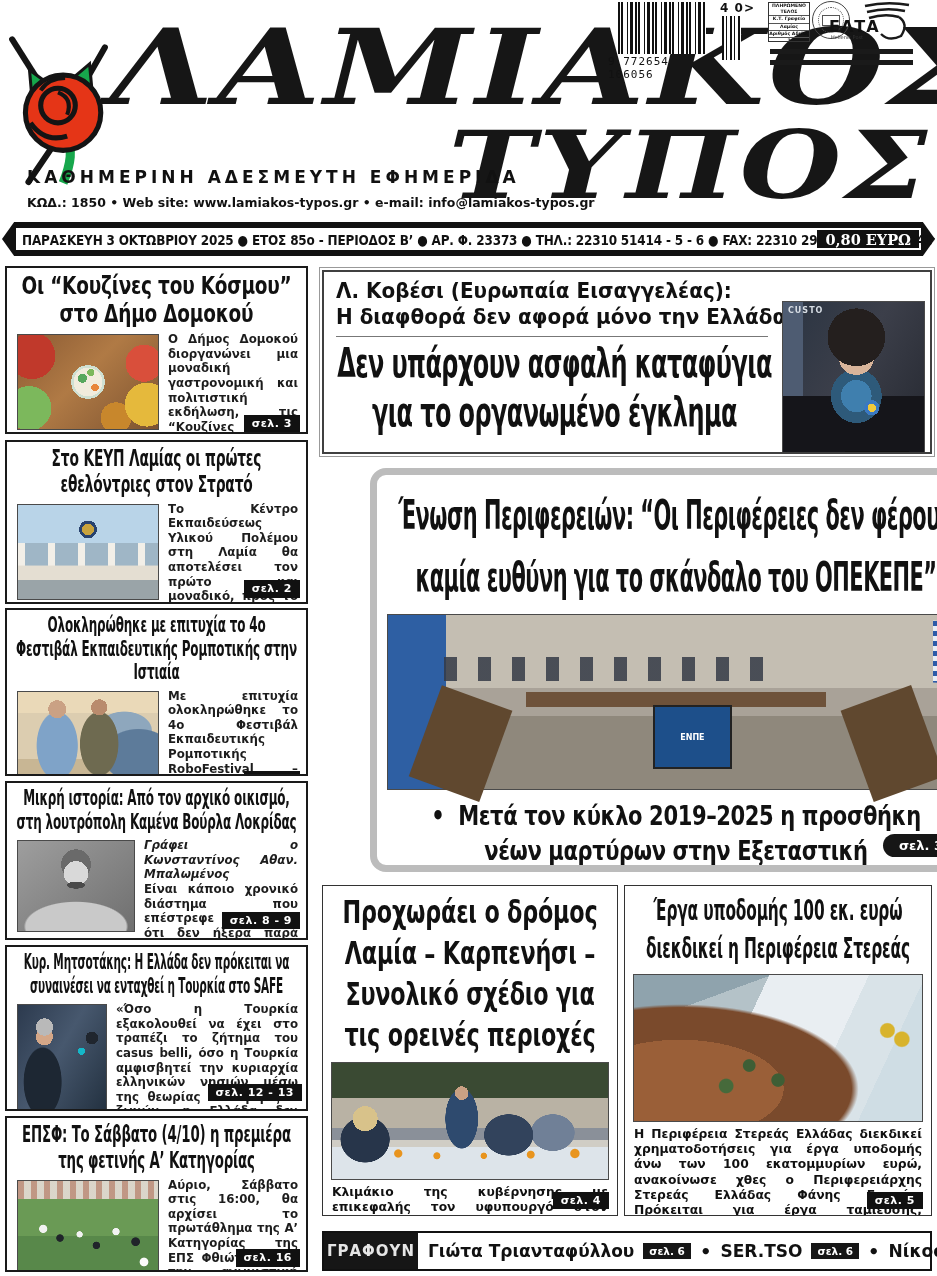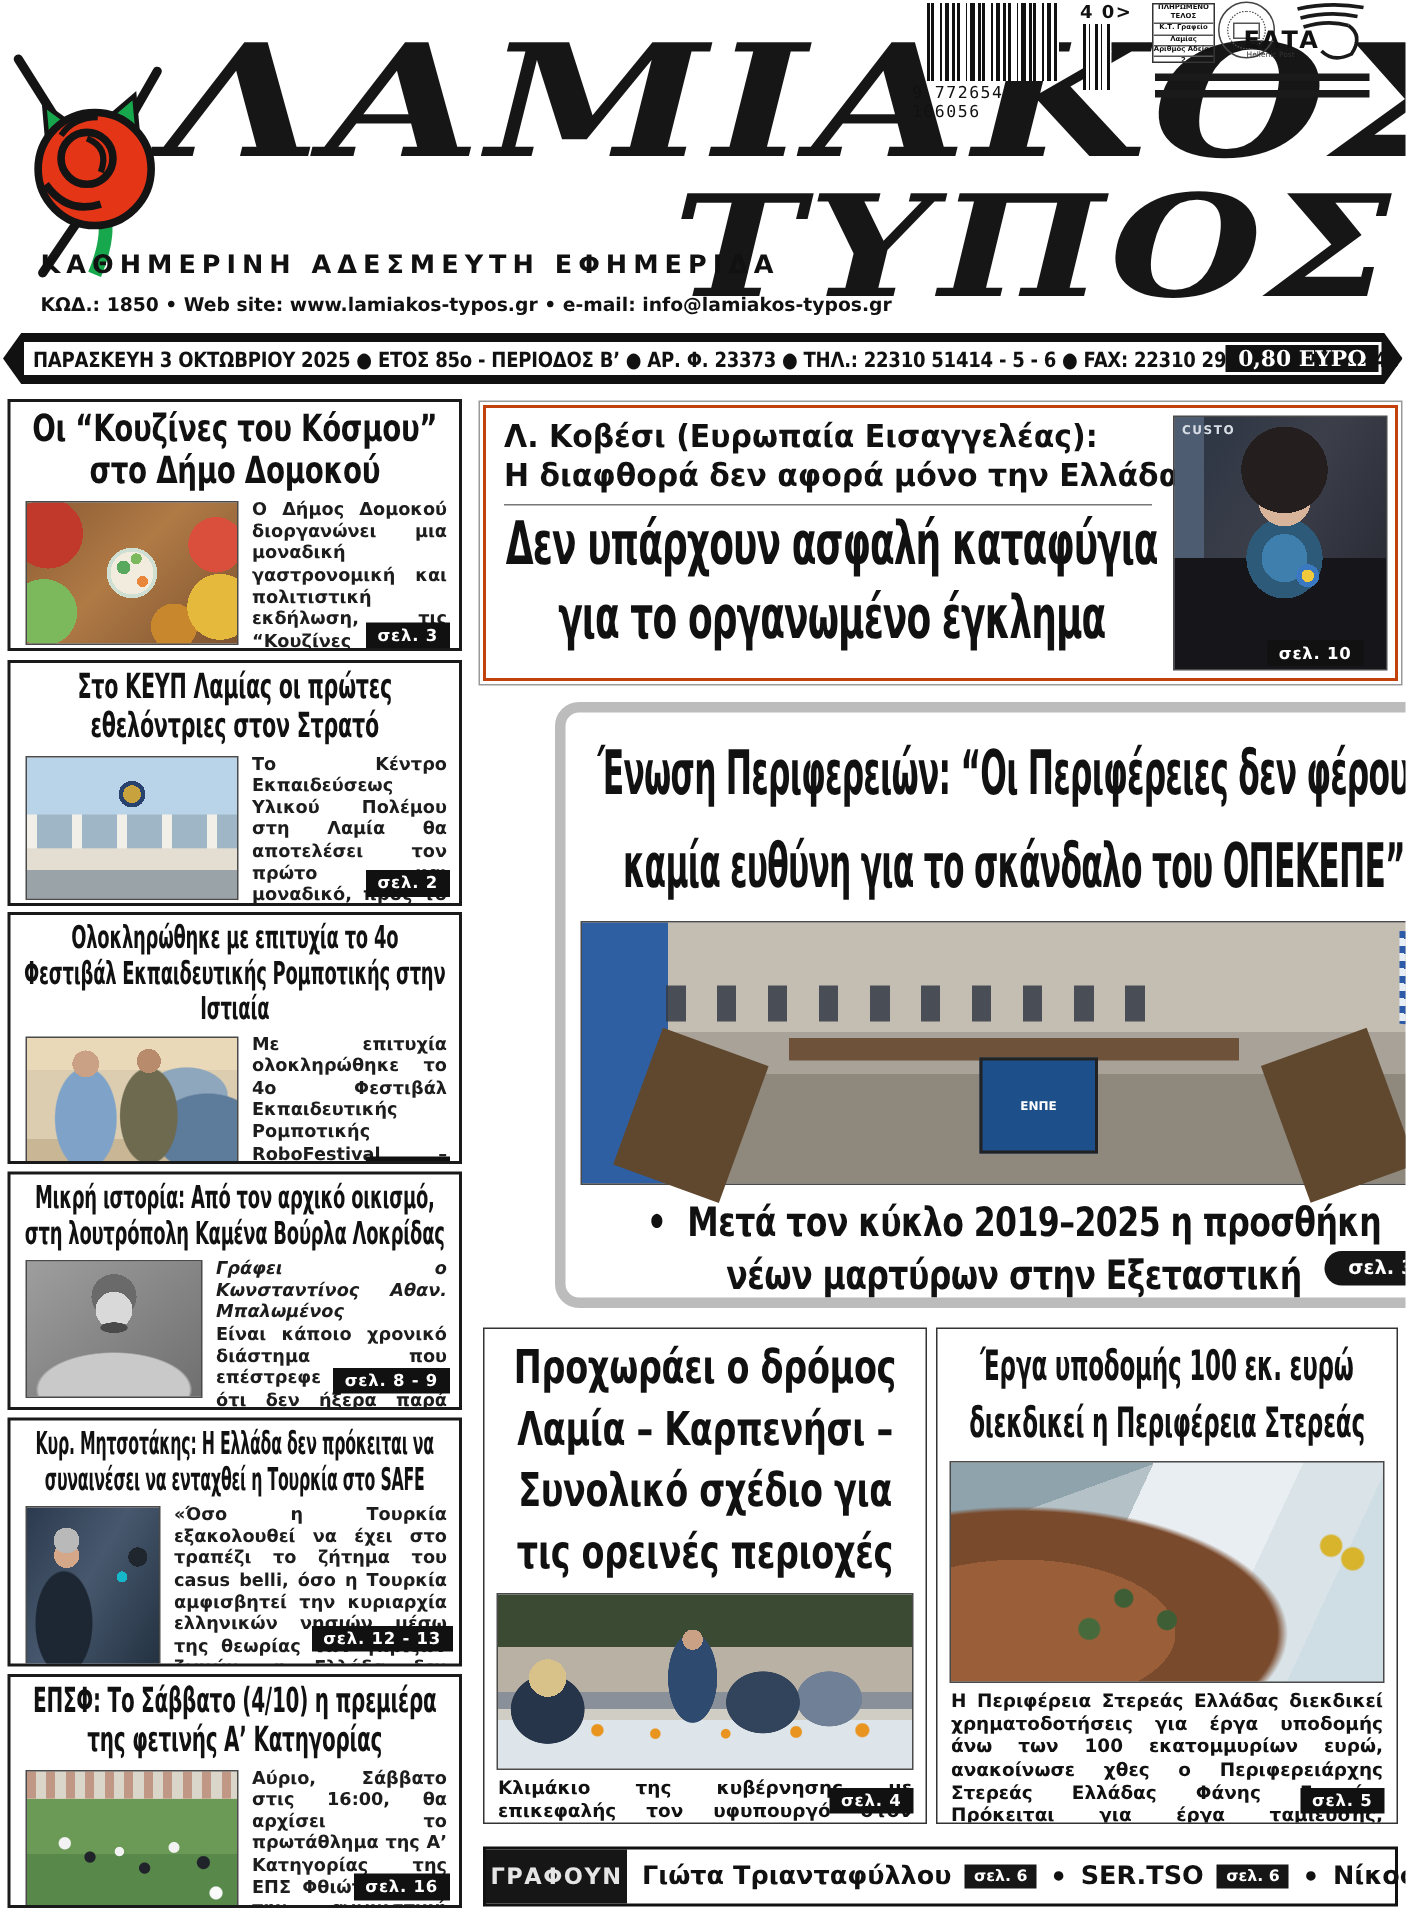"Λ. Κοβέσι (Ευρωπαία Εισαγγελέας):" #kovesi { border: 2px solid #c2410c -> 2px solid #404040 }
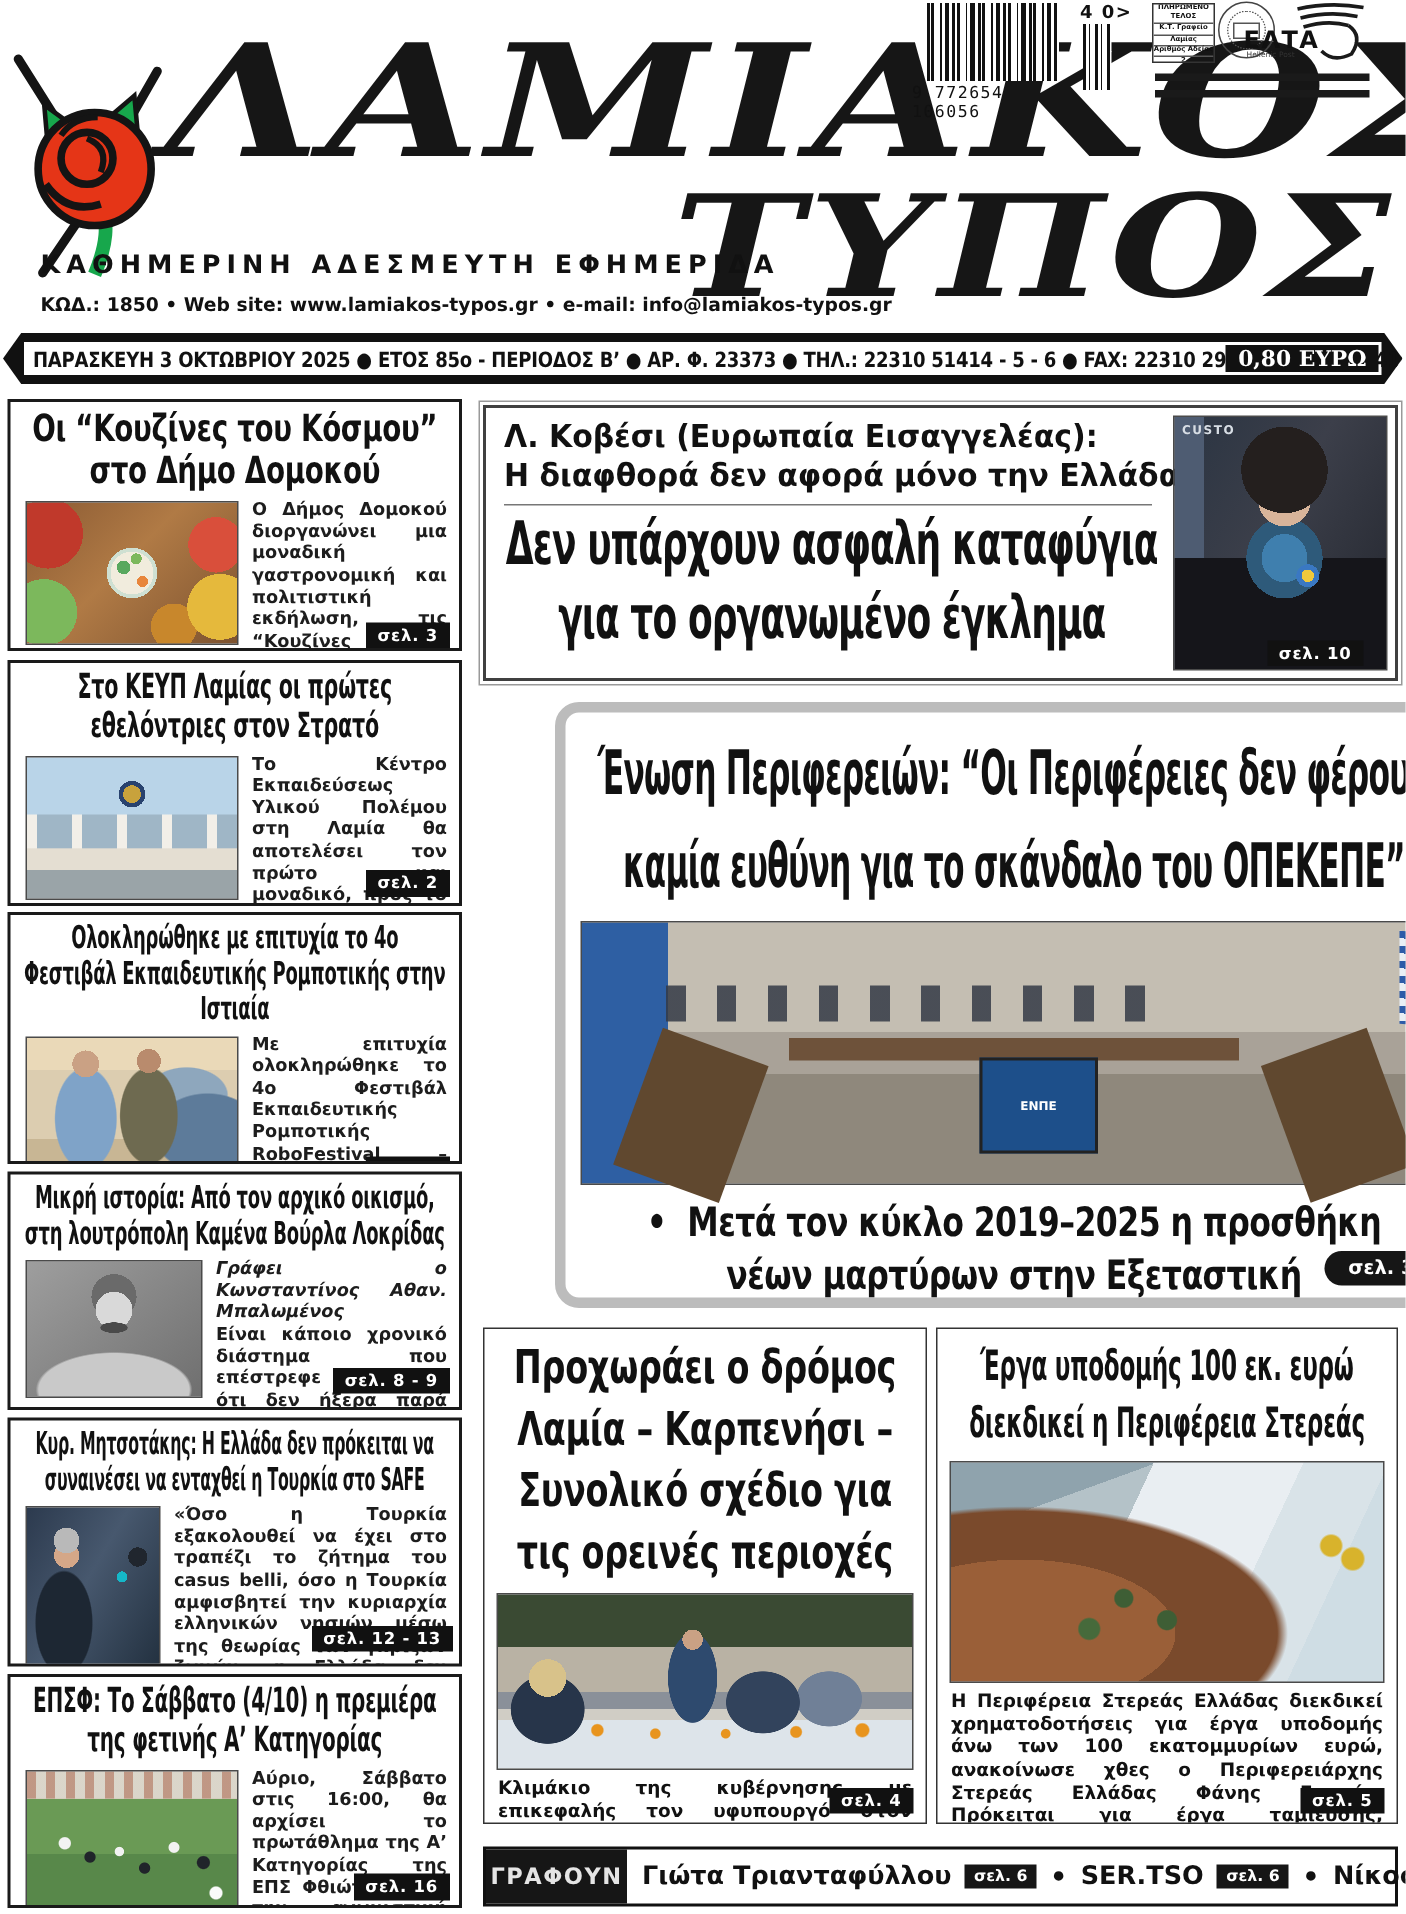"CUSTO" .ph { margin-top: none -> 24px }
